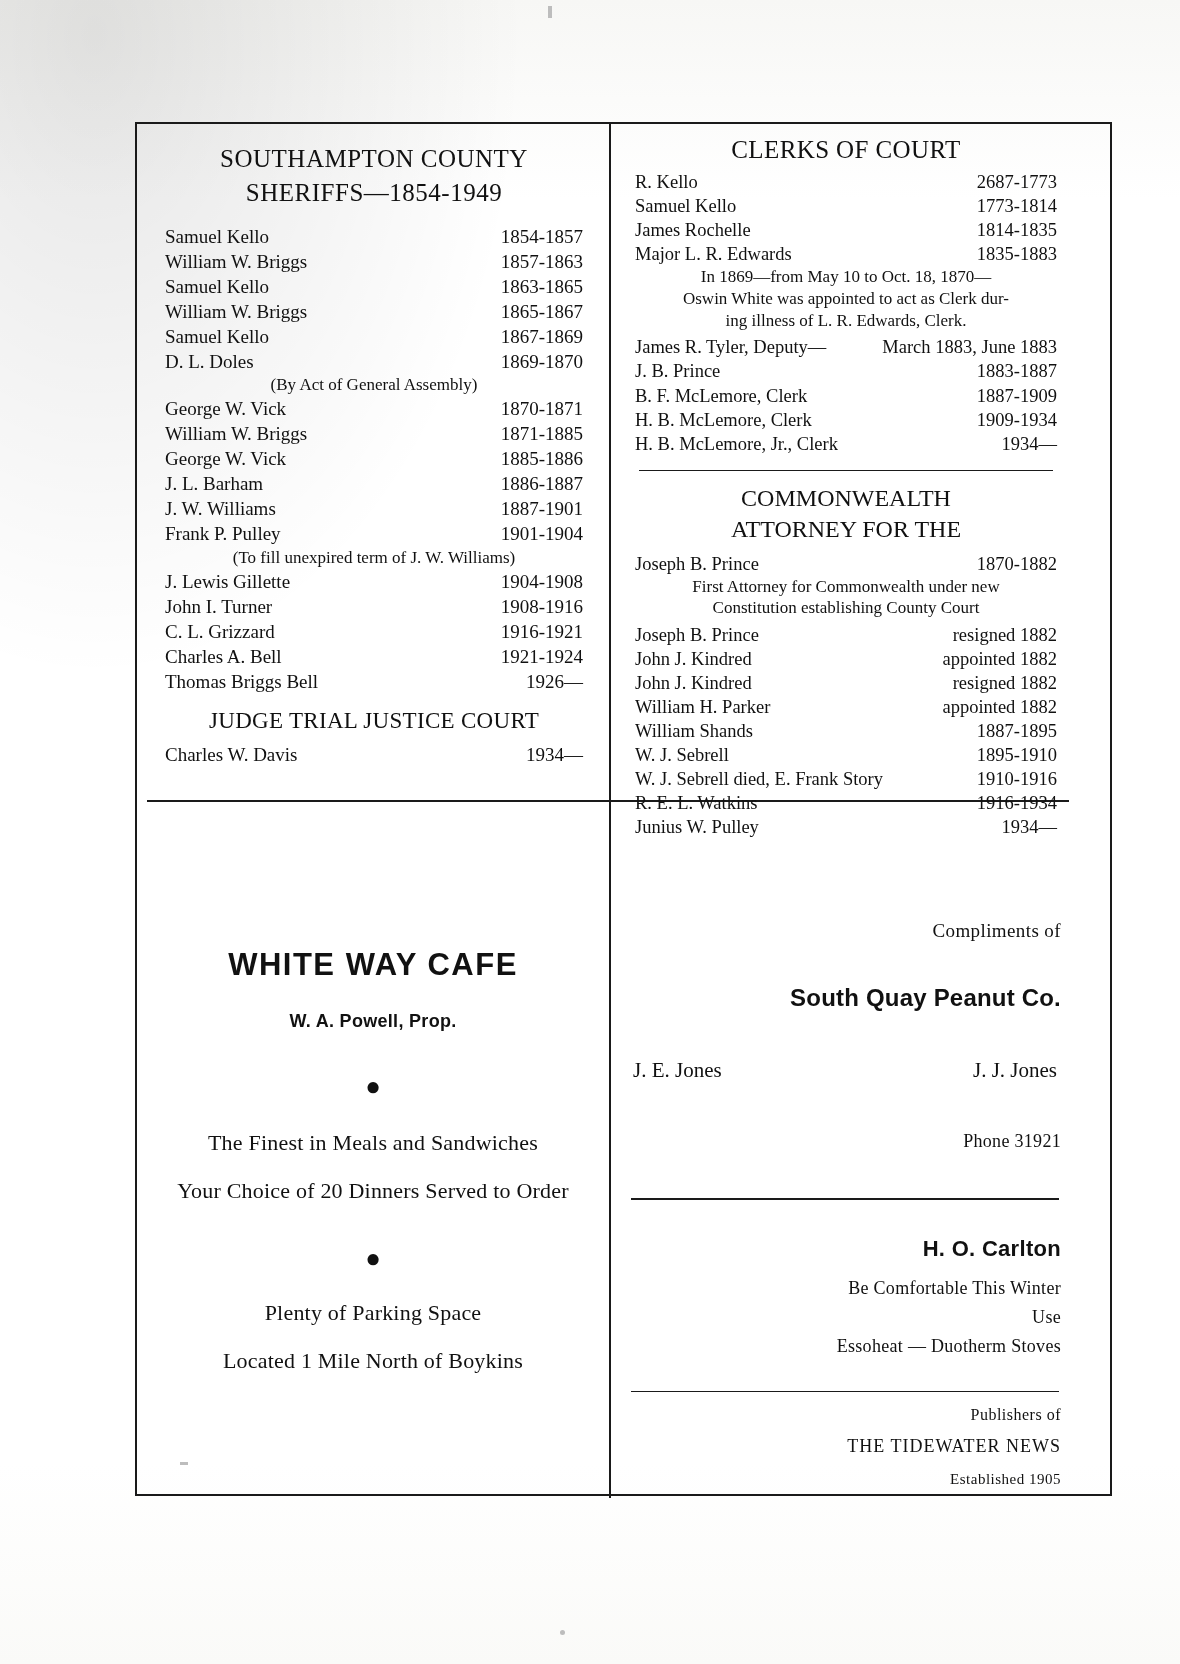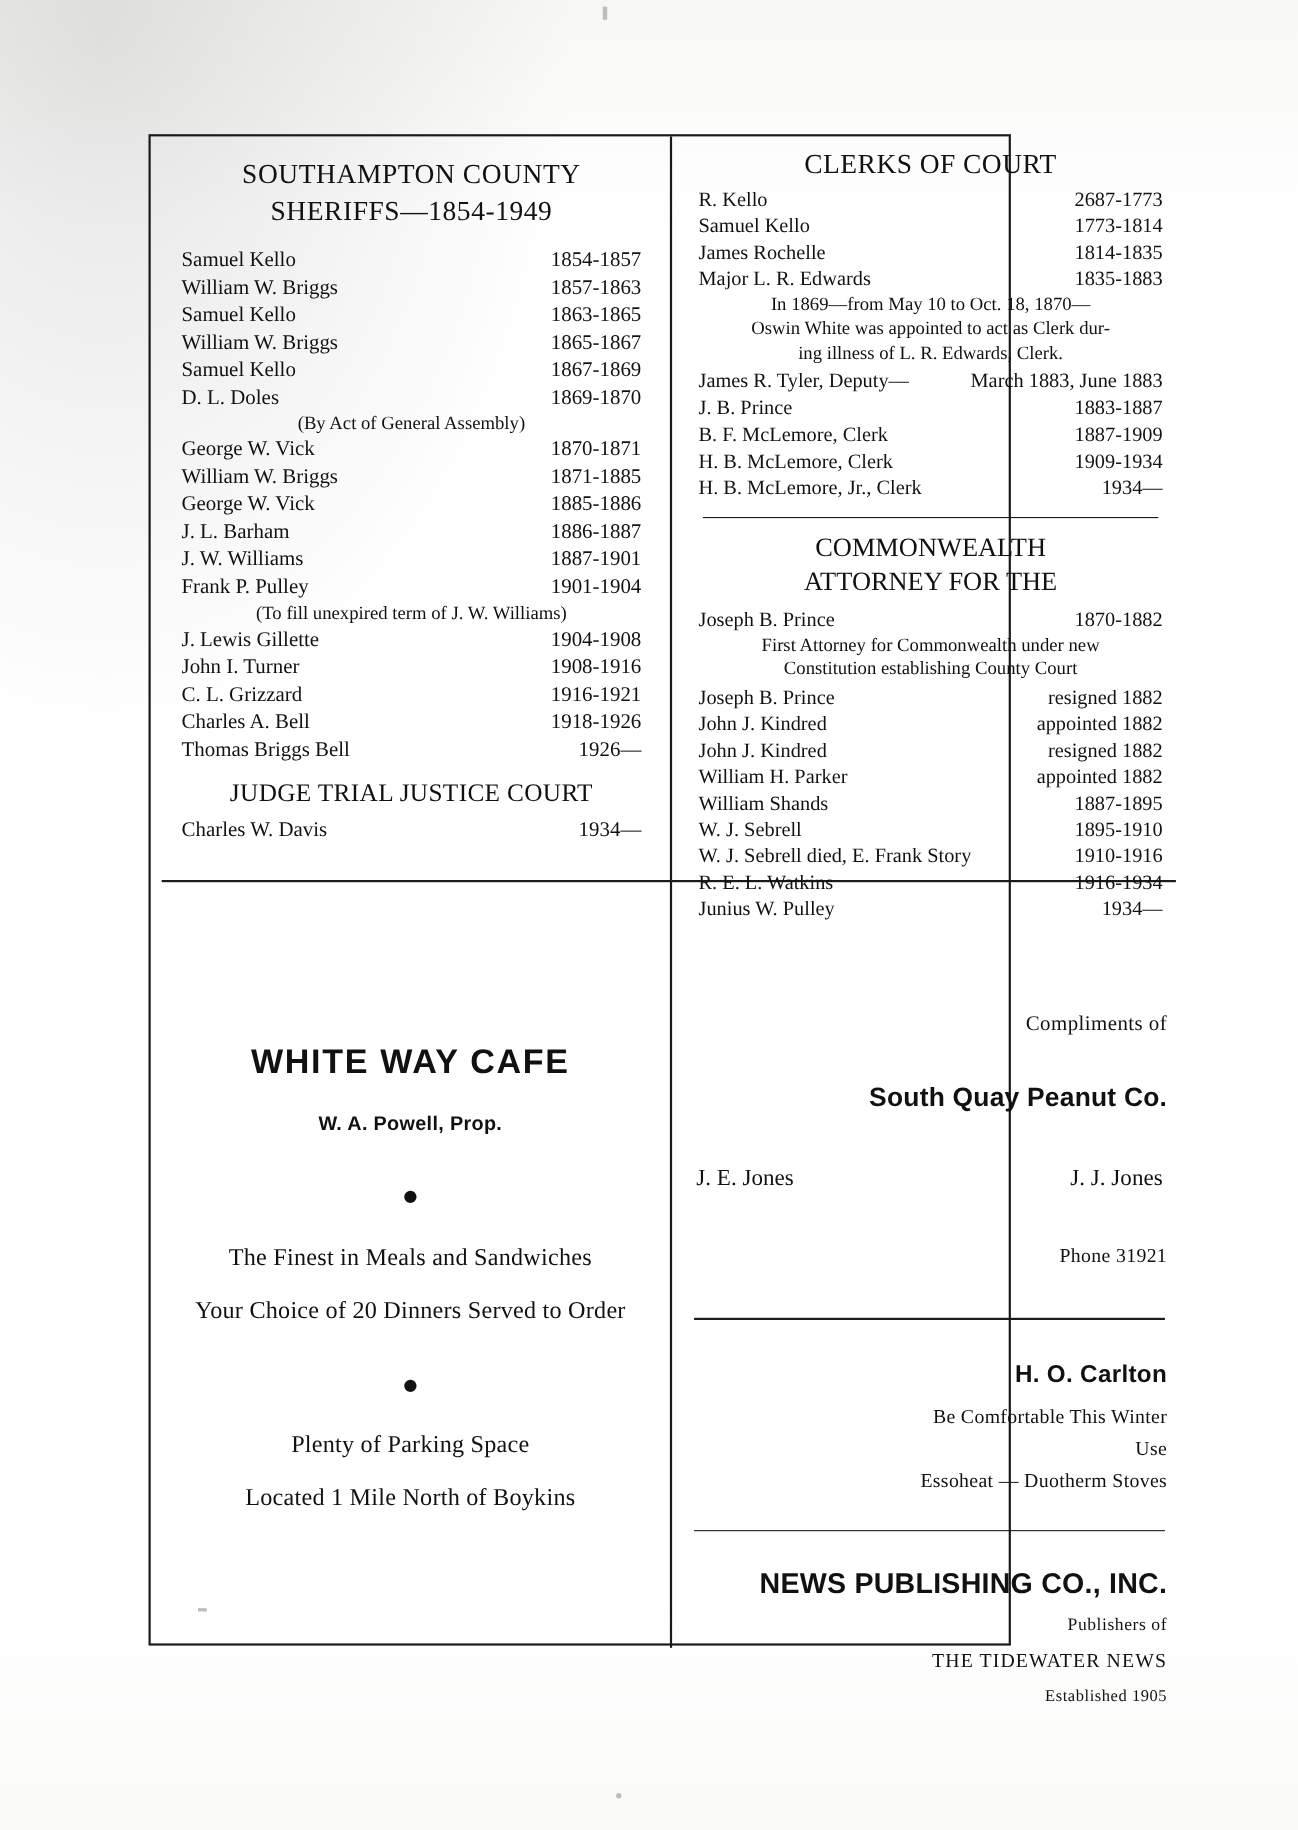"SOUTHAMPTON COUNTY" .page-frame { width: 784px -> 977px }
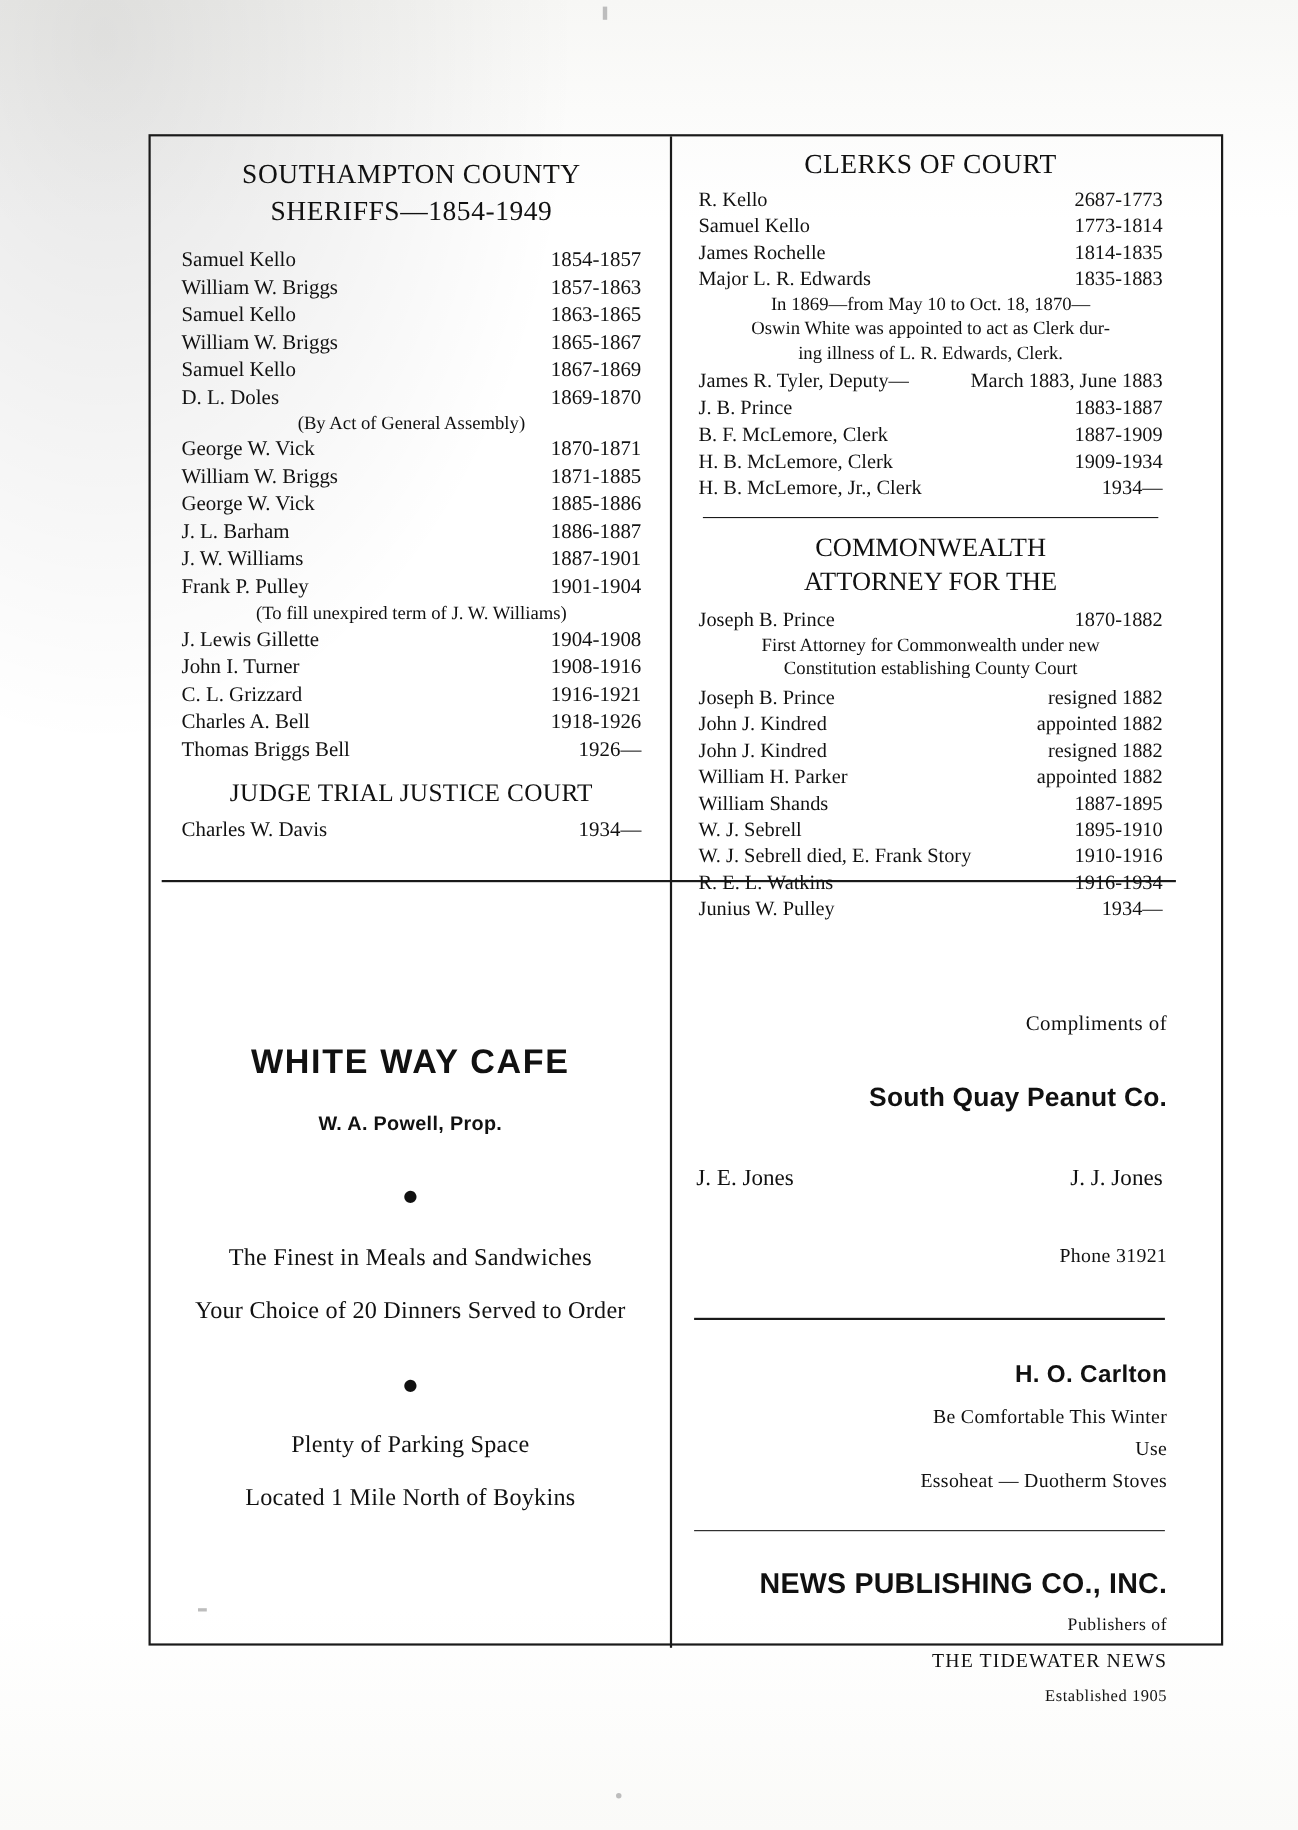"1918-1926" span.yr { text: 1918-1926 -> 1921-1924 }
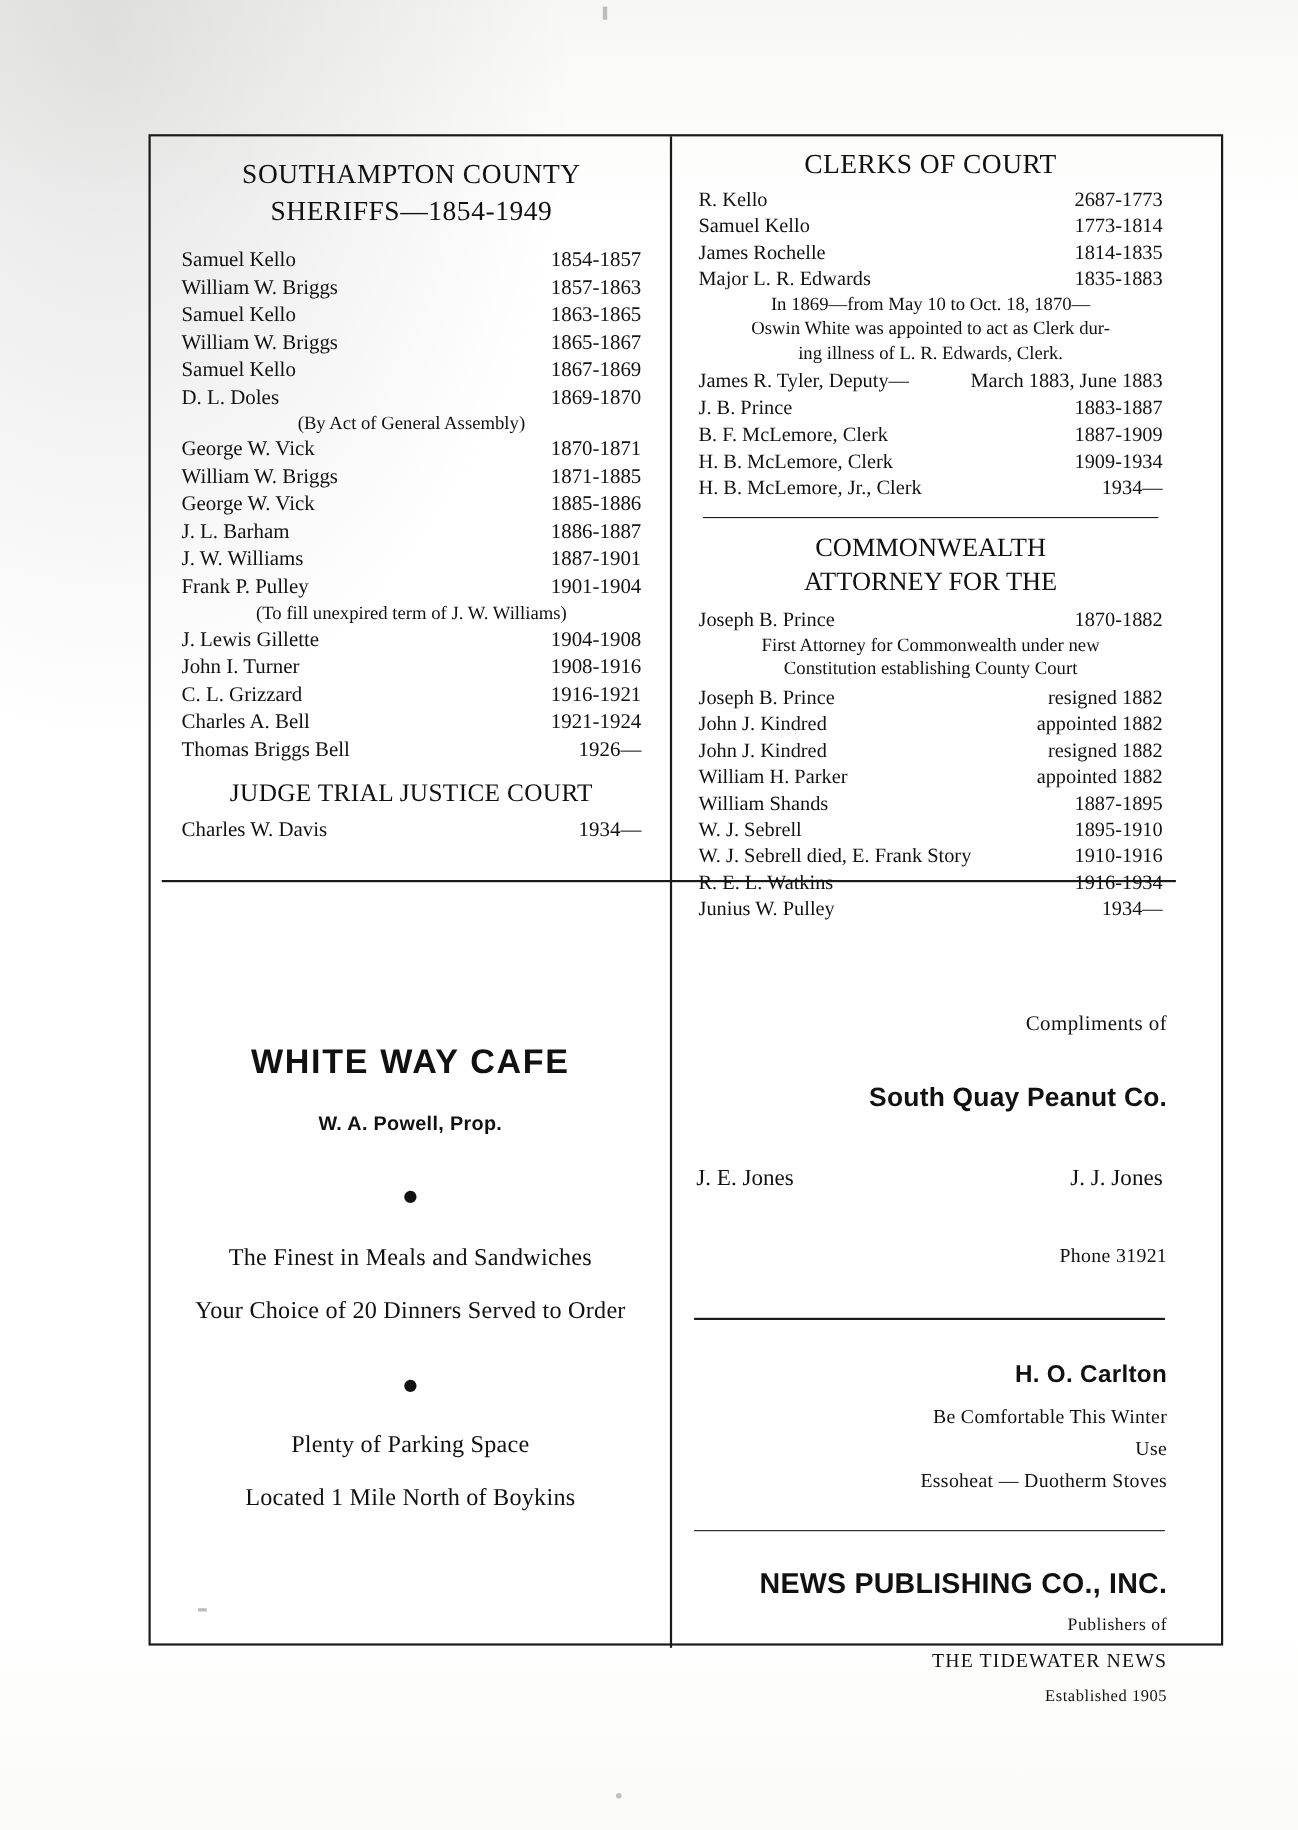"NEWS PUBLISHING CO., INC." div.news-name { html: <div>NEWS PUBLISHING CO., INC.</div> -> none }
